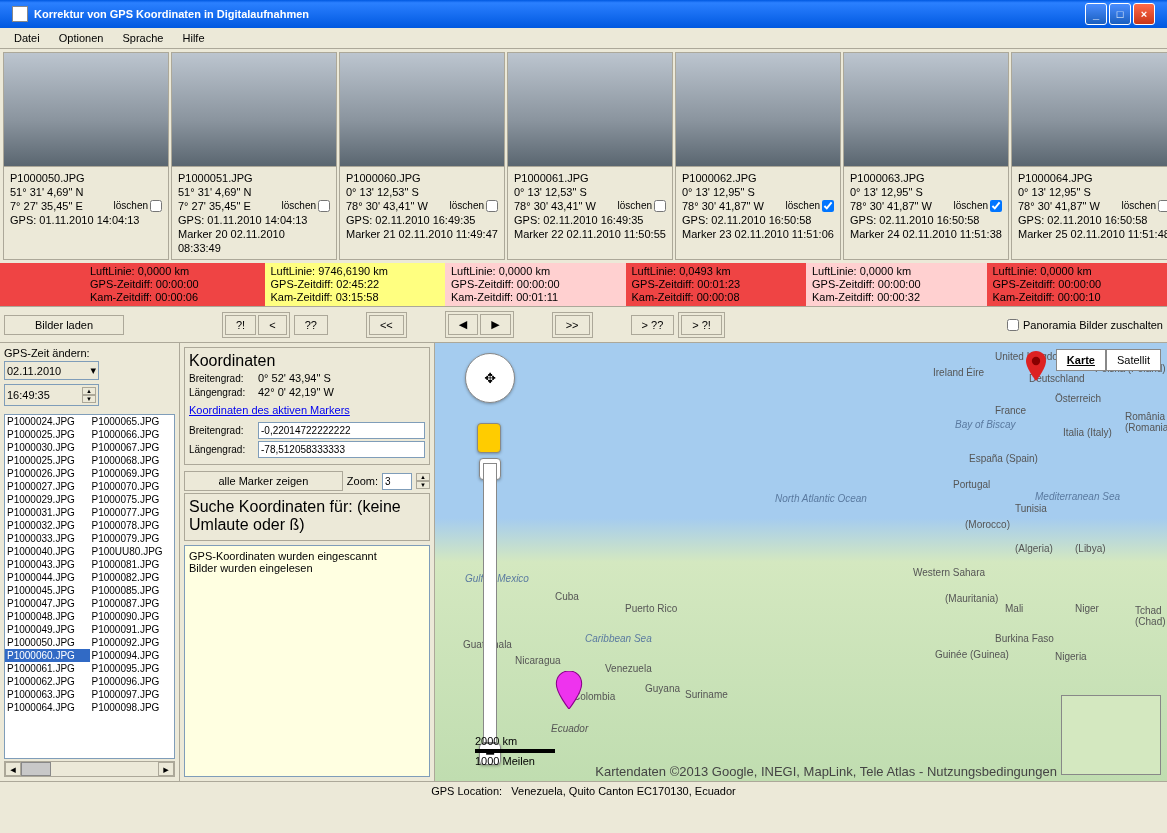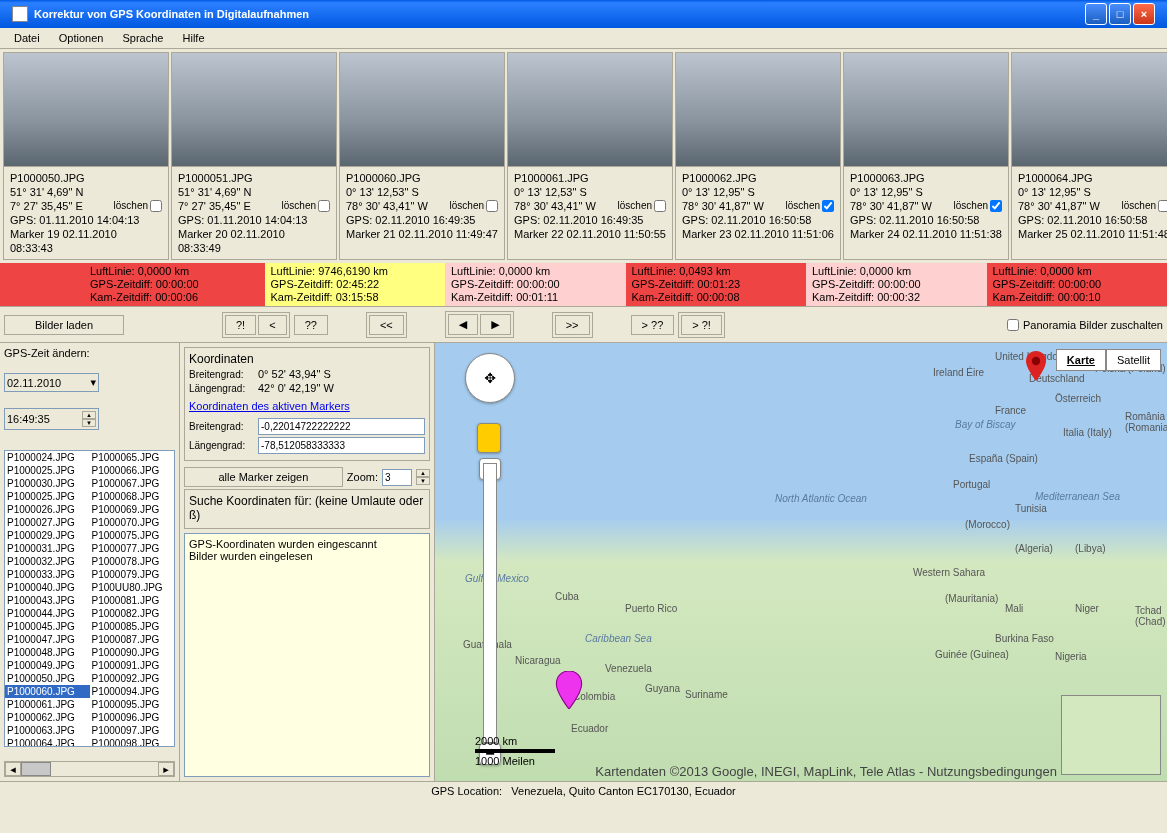"Marker 19 02.11.2010 08:33:43" div { html: <div>Marker 19 02.11.2010 08:33:43</div> -> none }
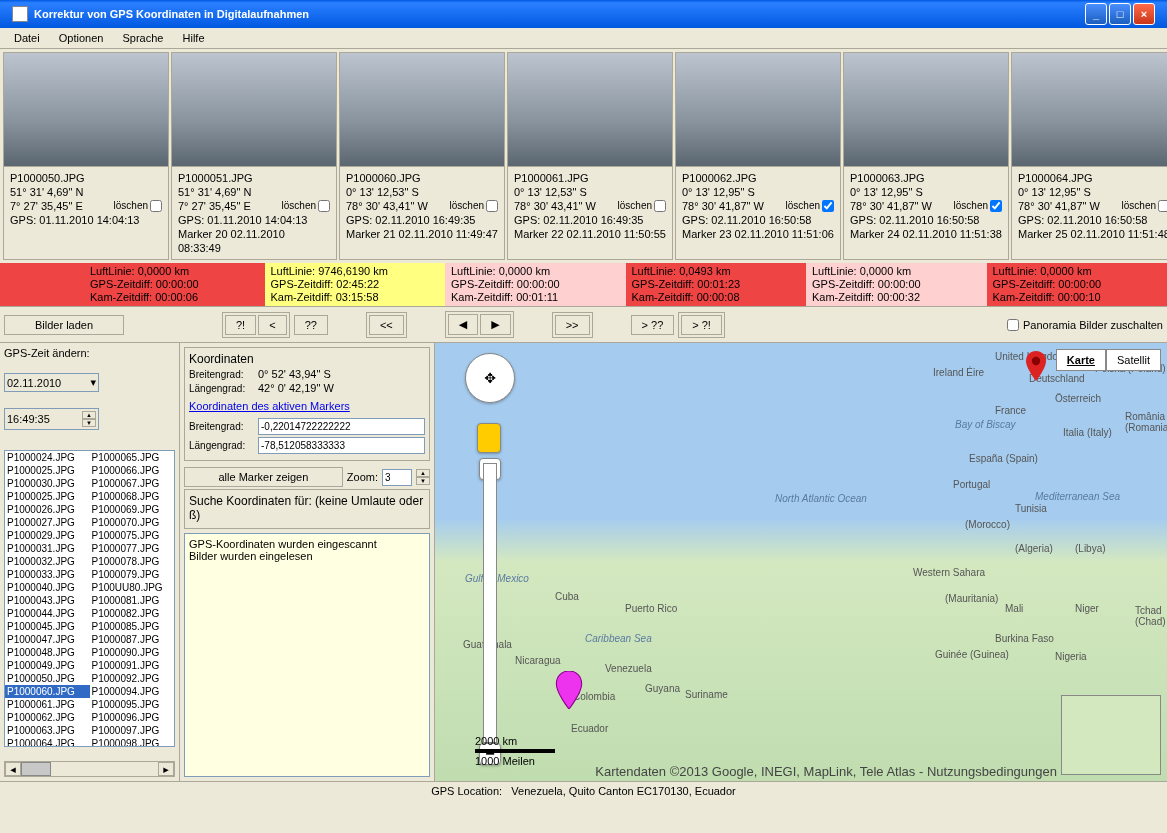"GPS-Zeit ändern:" .leftcol { gap: 12px -> none }
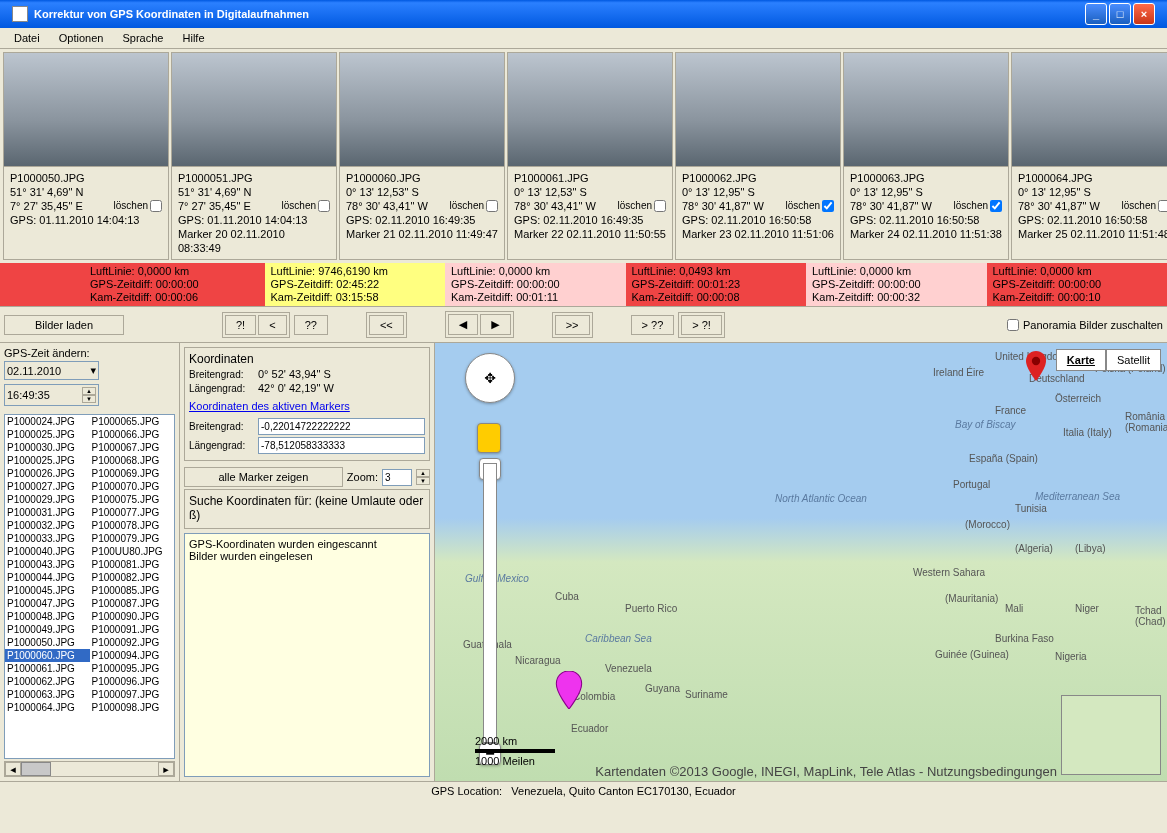"Koordinaten" .grouptitle { font-size: 12px -> 16px }
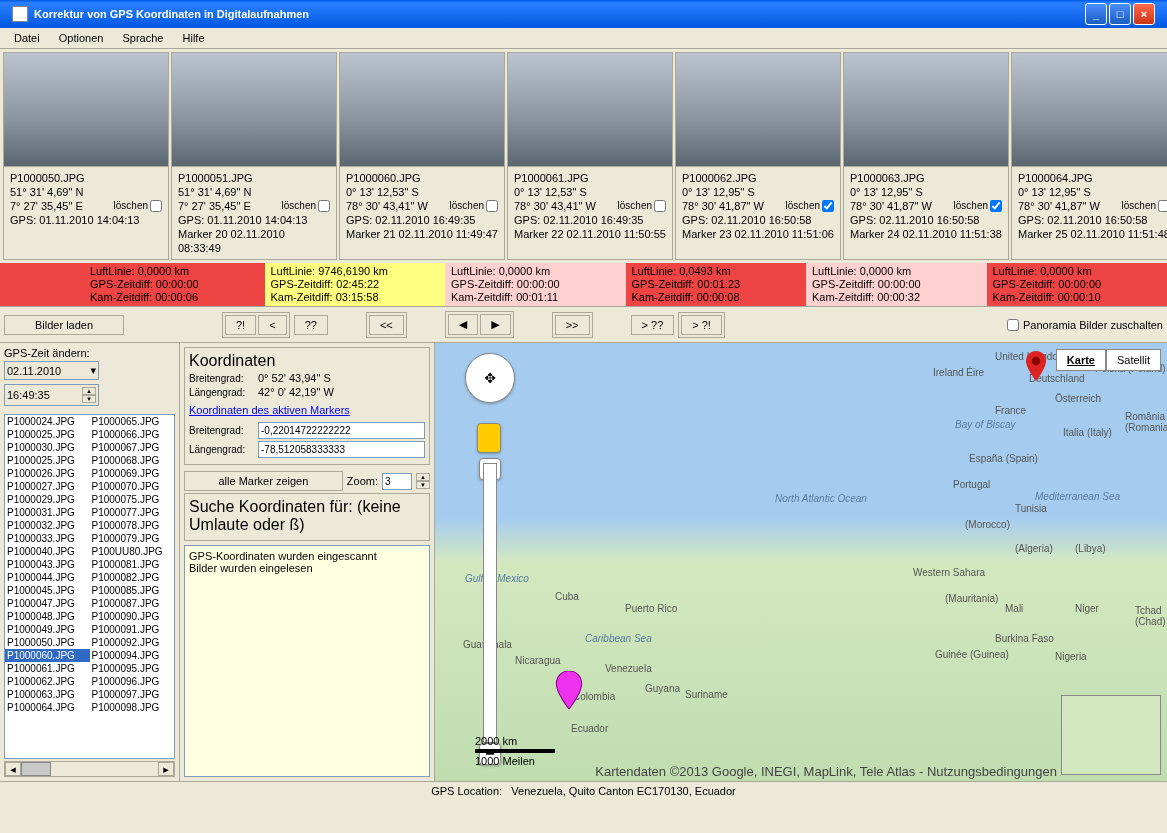"Ecuador" div.maplabel { font-style: none -> italic; left: 136px -> 116px }
